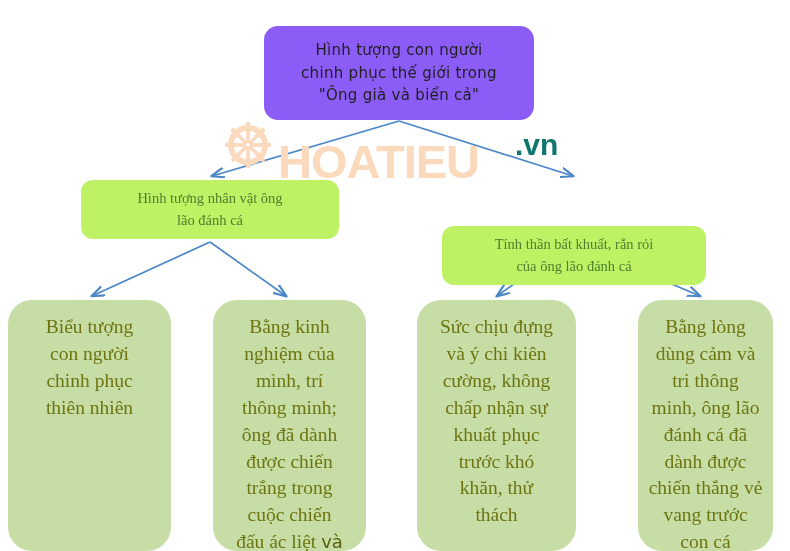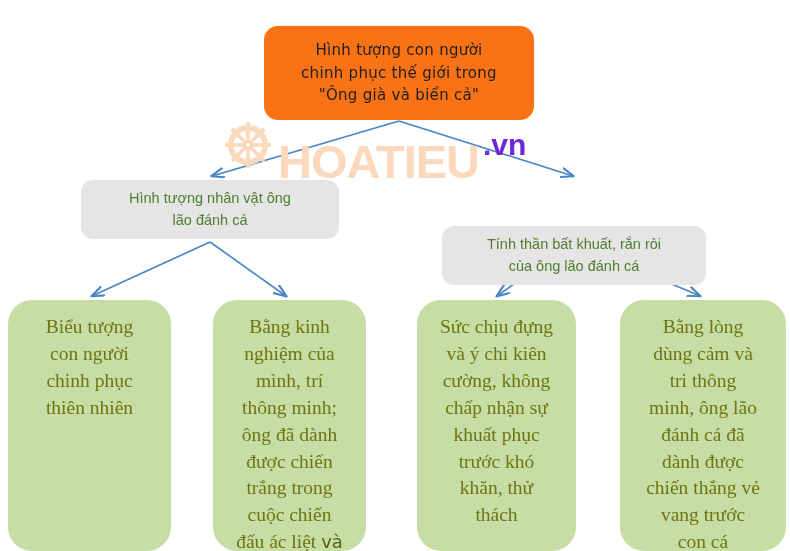"Hình tượng con người" .node-top { background: #f97316 -> #8b5cf6 }
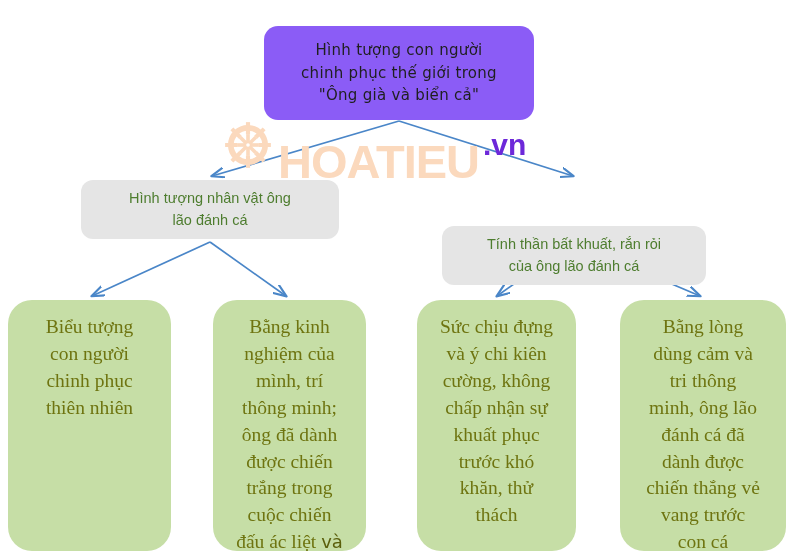".vn" #watermark .wm-tld { color: #6d28d9 -> #0f766e; margin-left: none -> 32px }
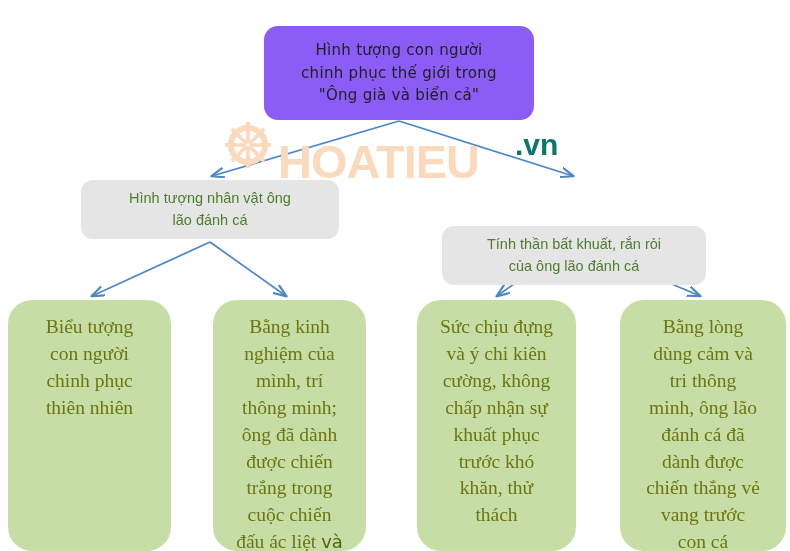"Hình tượng nhân vật ông" .node-mid { background: #e5e5e5 -> #bef264; font-family: Liberation Sans, sans-serif -> Liberation Serif, serif }
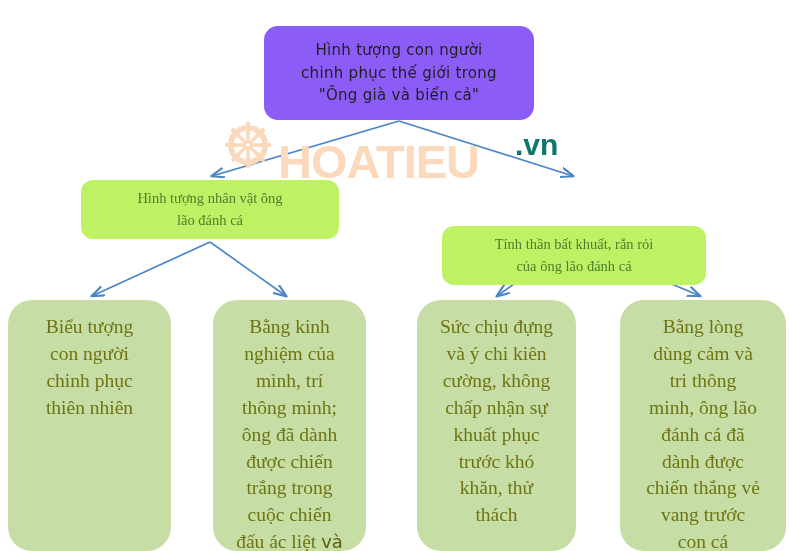"Bằng lòng" .node-leaf.leaf-4 { left: 620px -> 638px; width: 166px -> 135px }
